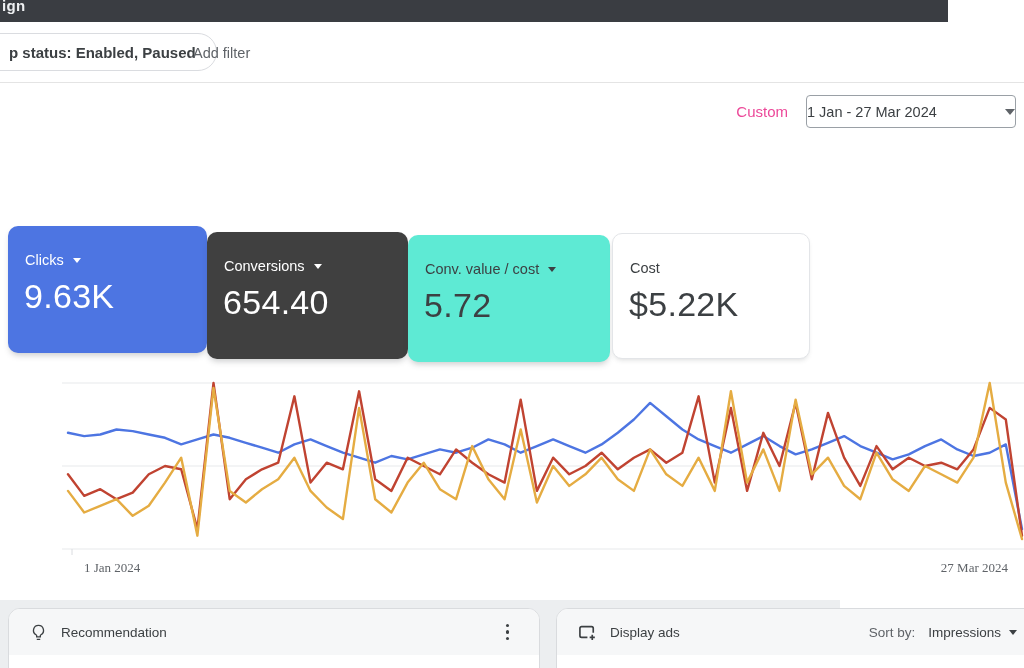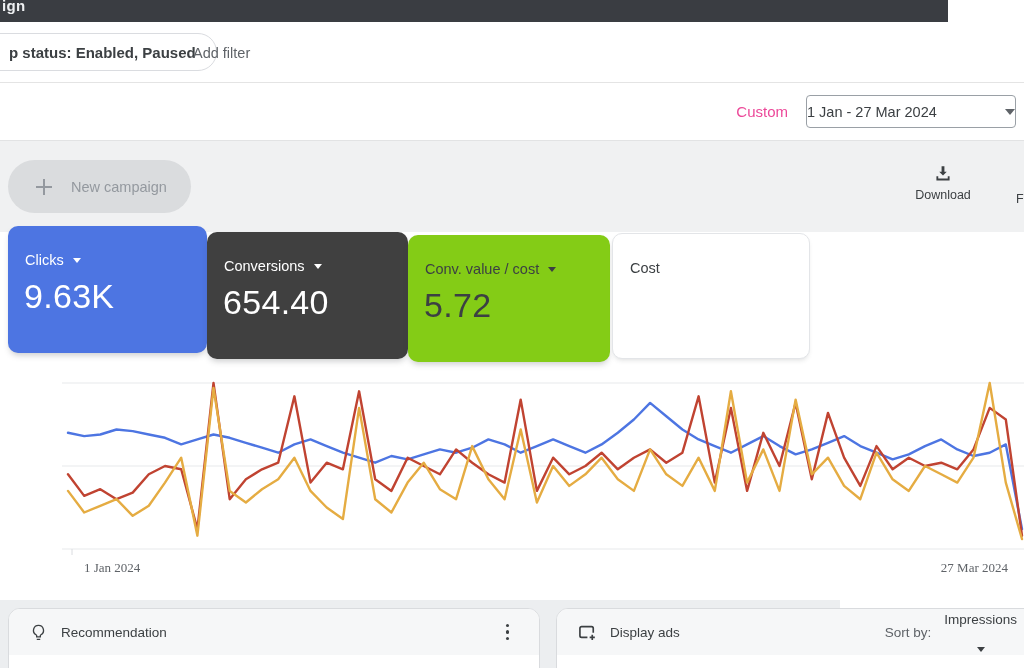"New campaign" div.toolbar-band { html: <div> <button> <svg> <path></path> </svg> <span>New campaign</span> </button> <div> <svg> <polygon></polygon> <path></path> </svg> <span>Download</span> </div> <span>F</span> </div> -> none }
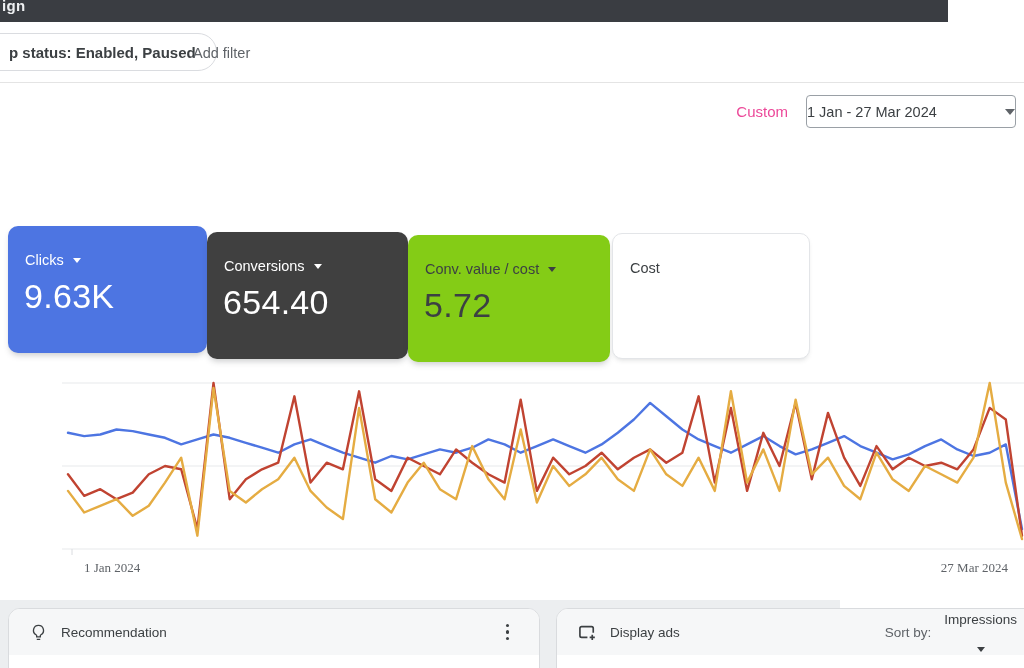"Conv. value / cost" div.scorecard { background: #84cc16 -> #5eead4 }
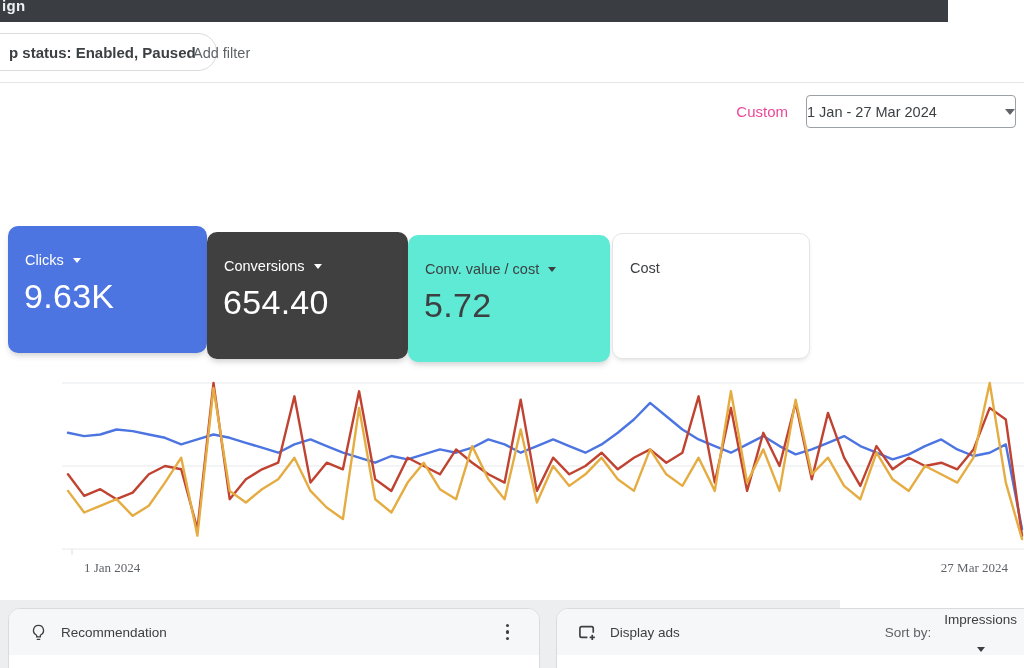"$5.22K" div.sc-value { html: none -> <div>$5.22K</div> }
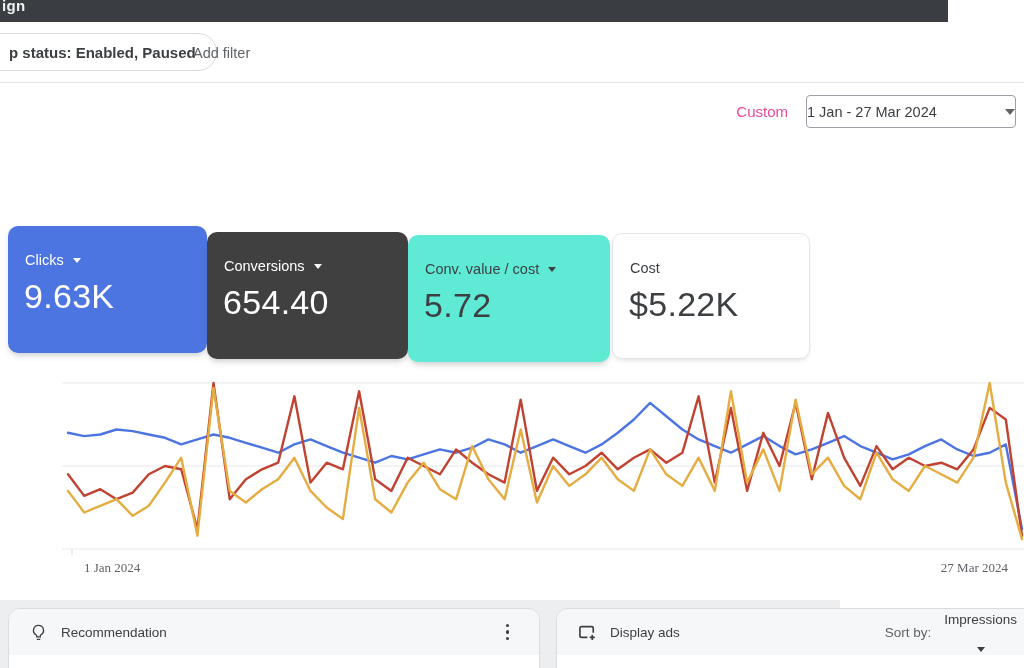"Impressions" .sort-value { flex-direction: column -> none; gap: 20px -> 8px }
